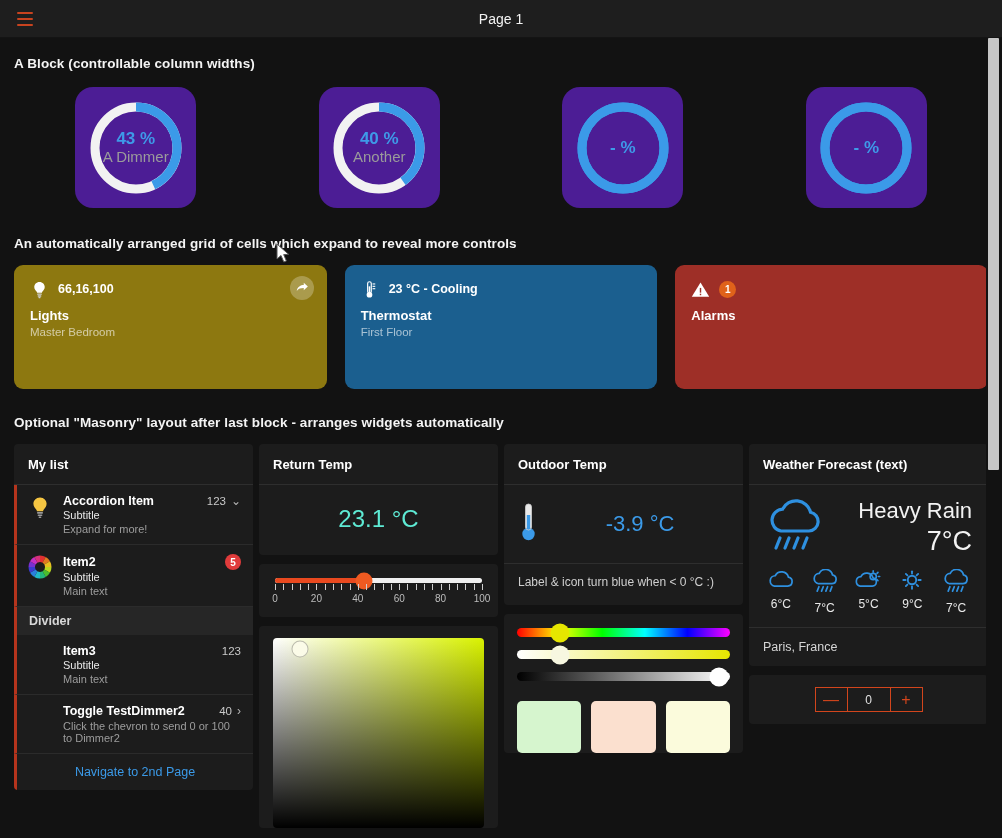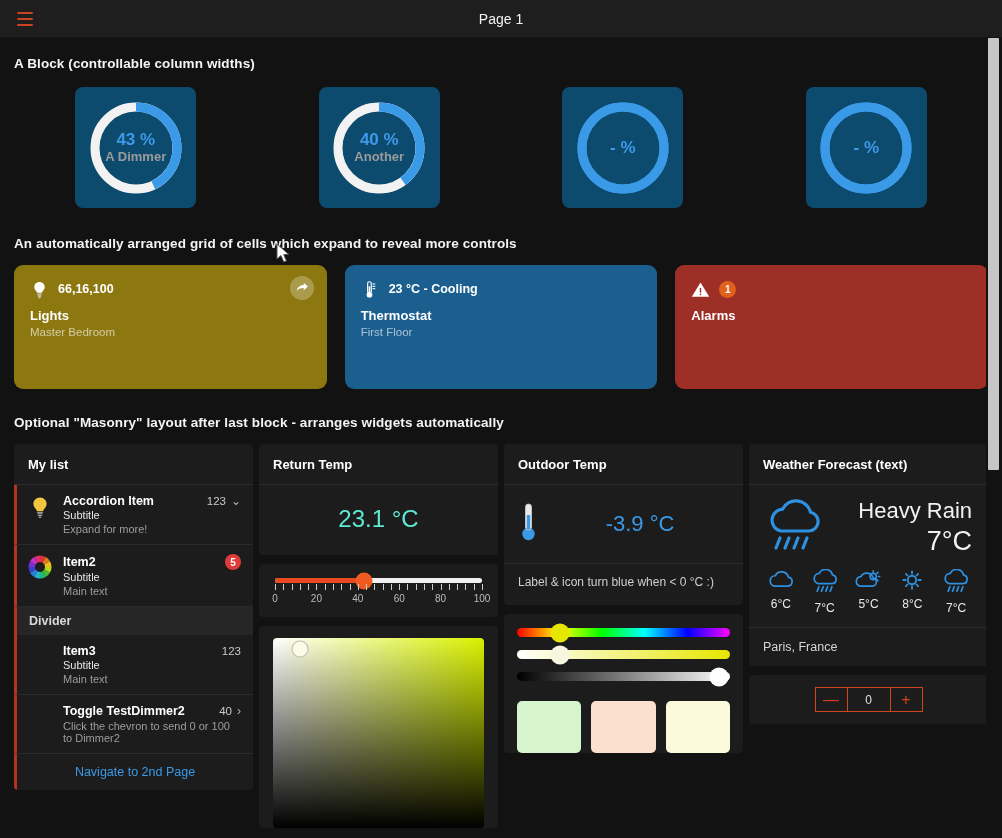"43 %" .gauge-tile { background: #0c4a6e -> #4c1d95; border-radius: 8px -> 18px }
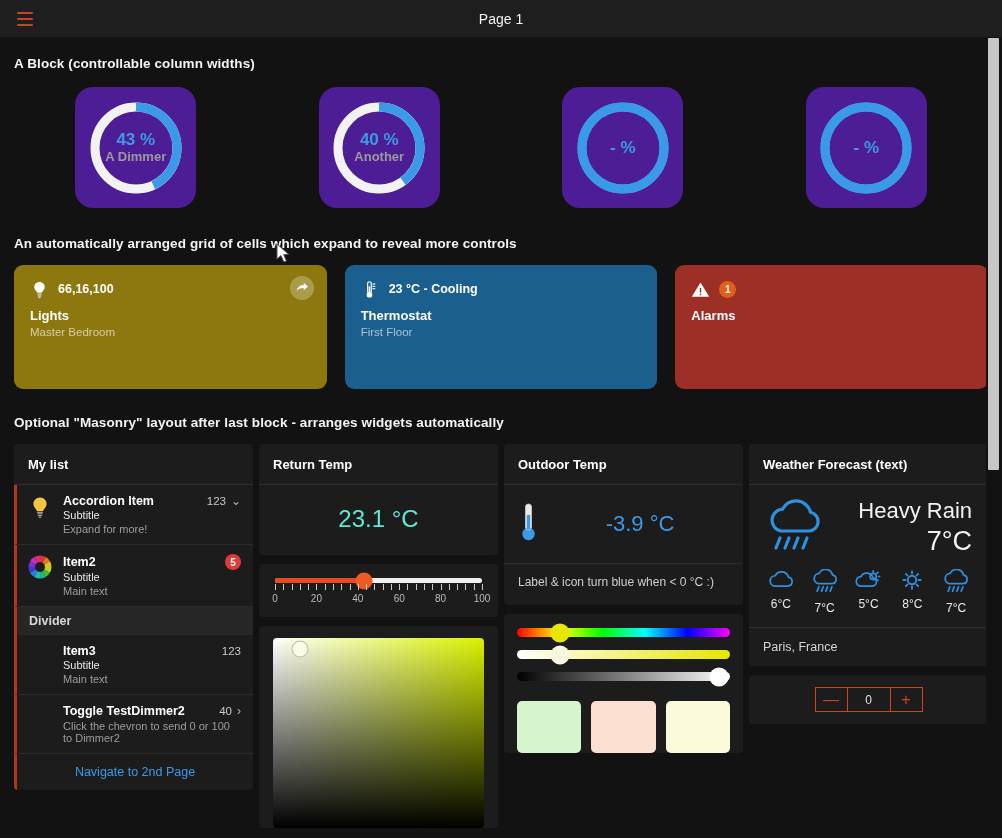"A Dimmer" .gauge-label { font-size: 13px -> 15px; font-weight: bold -> none }
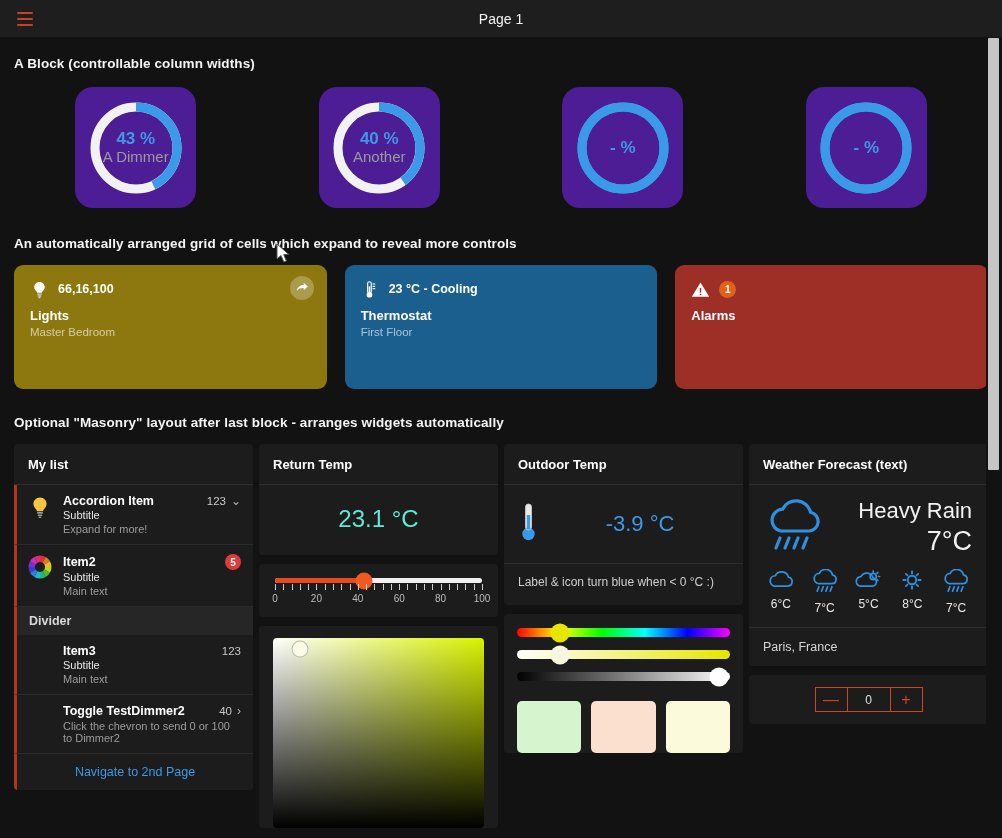"8°C" div.wx-day-temp { text: 8 -> 9 }
